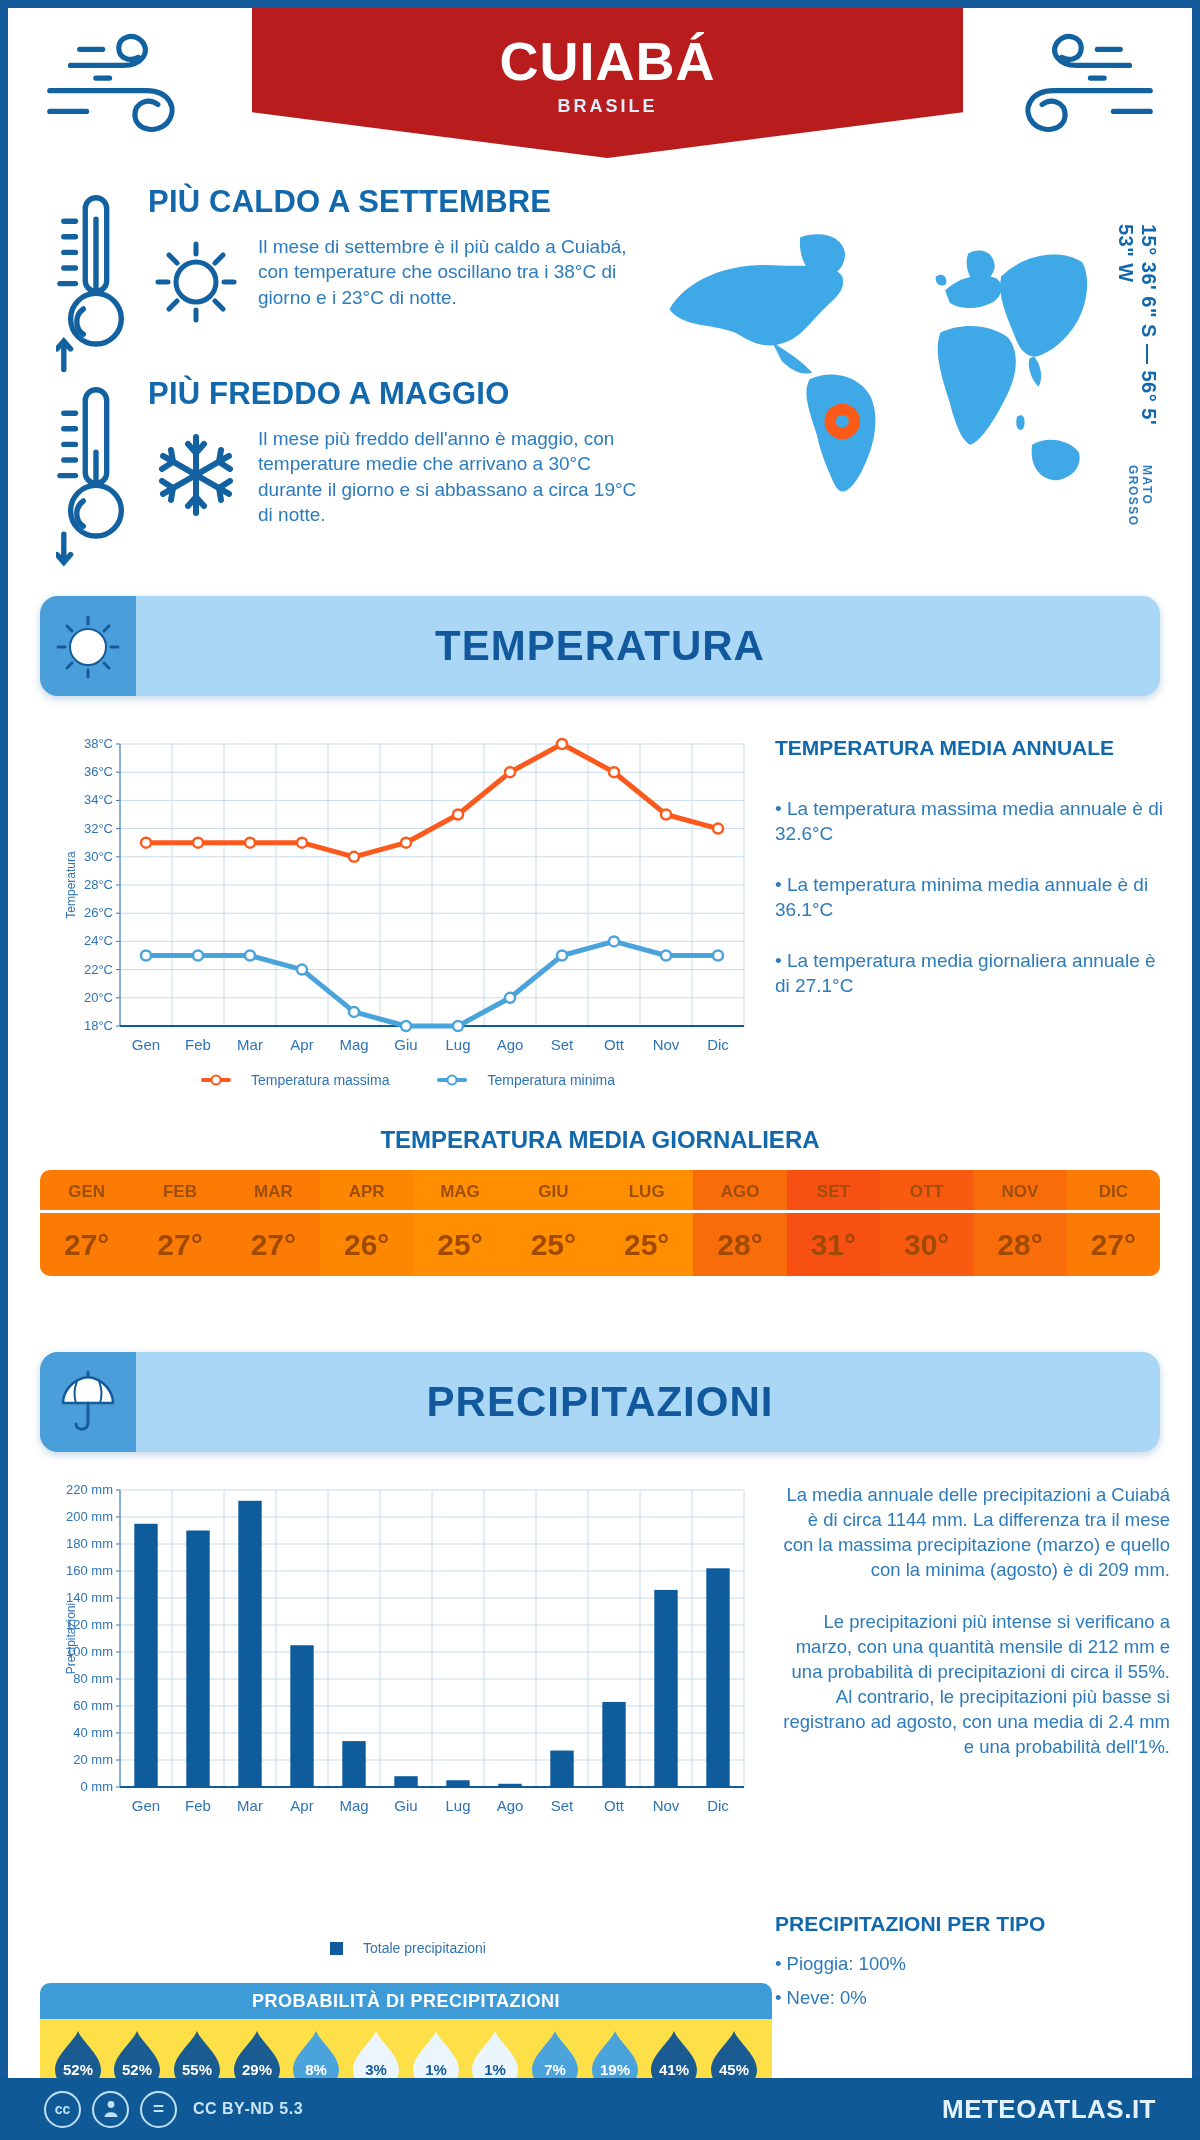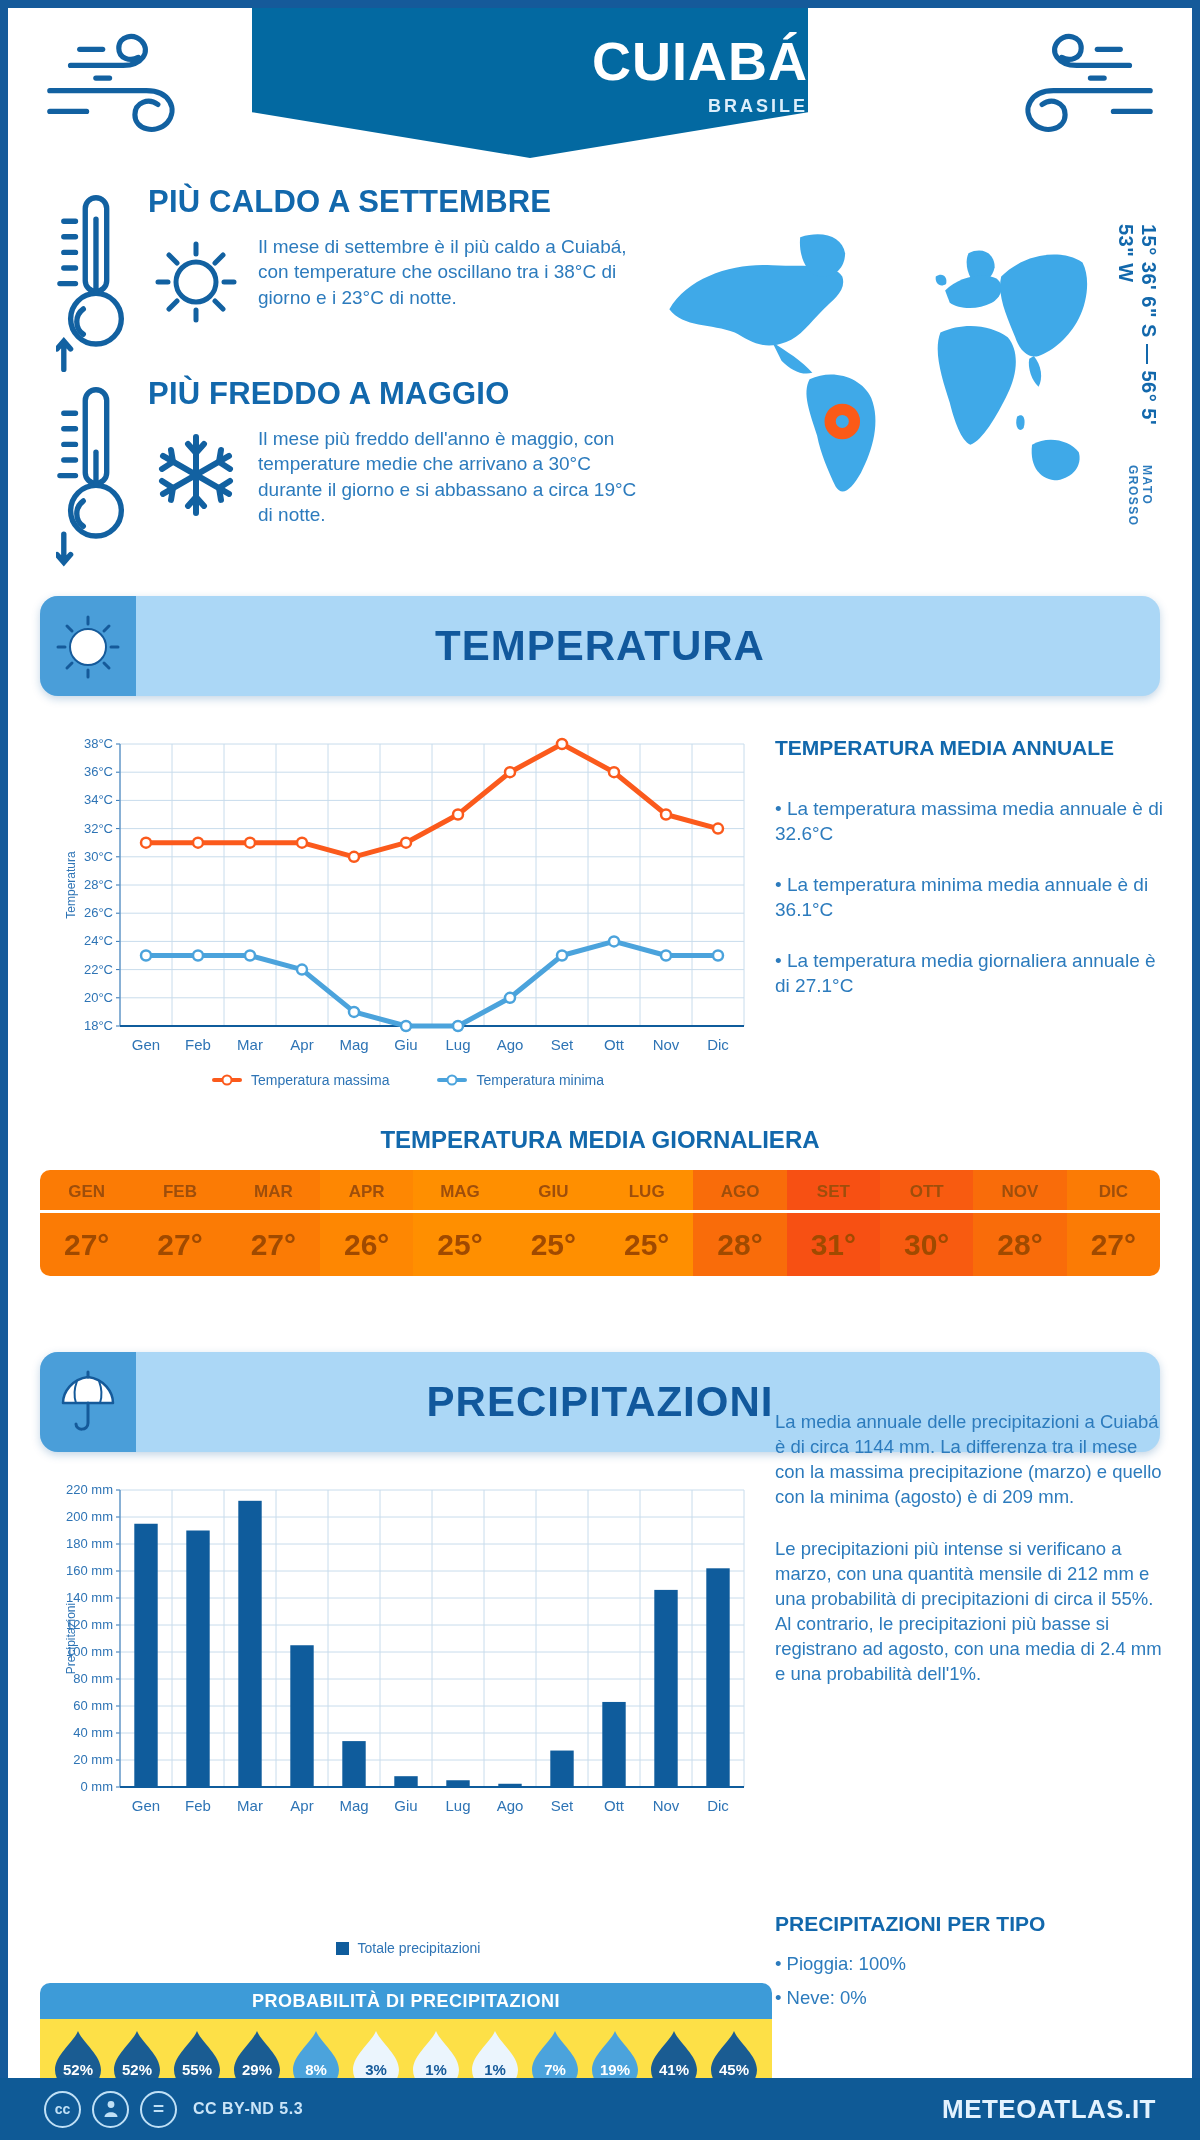"CUIABÁ" .banner { background: #0369a1 -> #b91c1c; text-align: right -> center; width: 556px -> 711px }
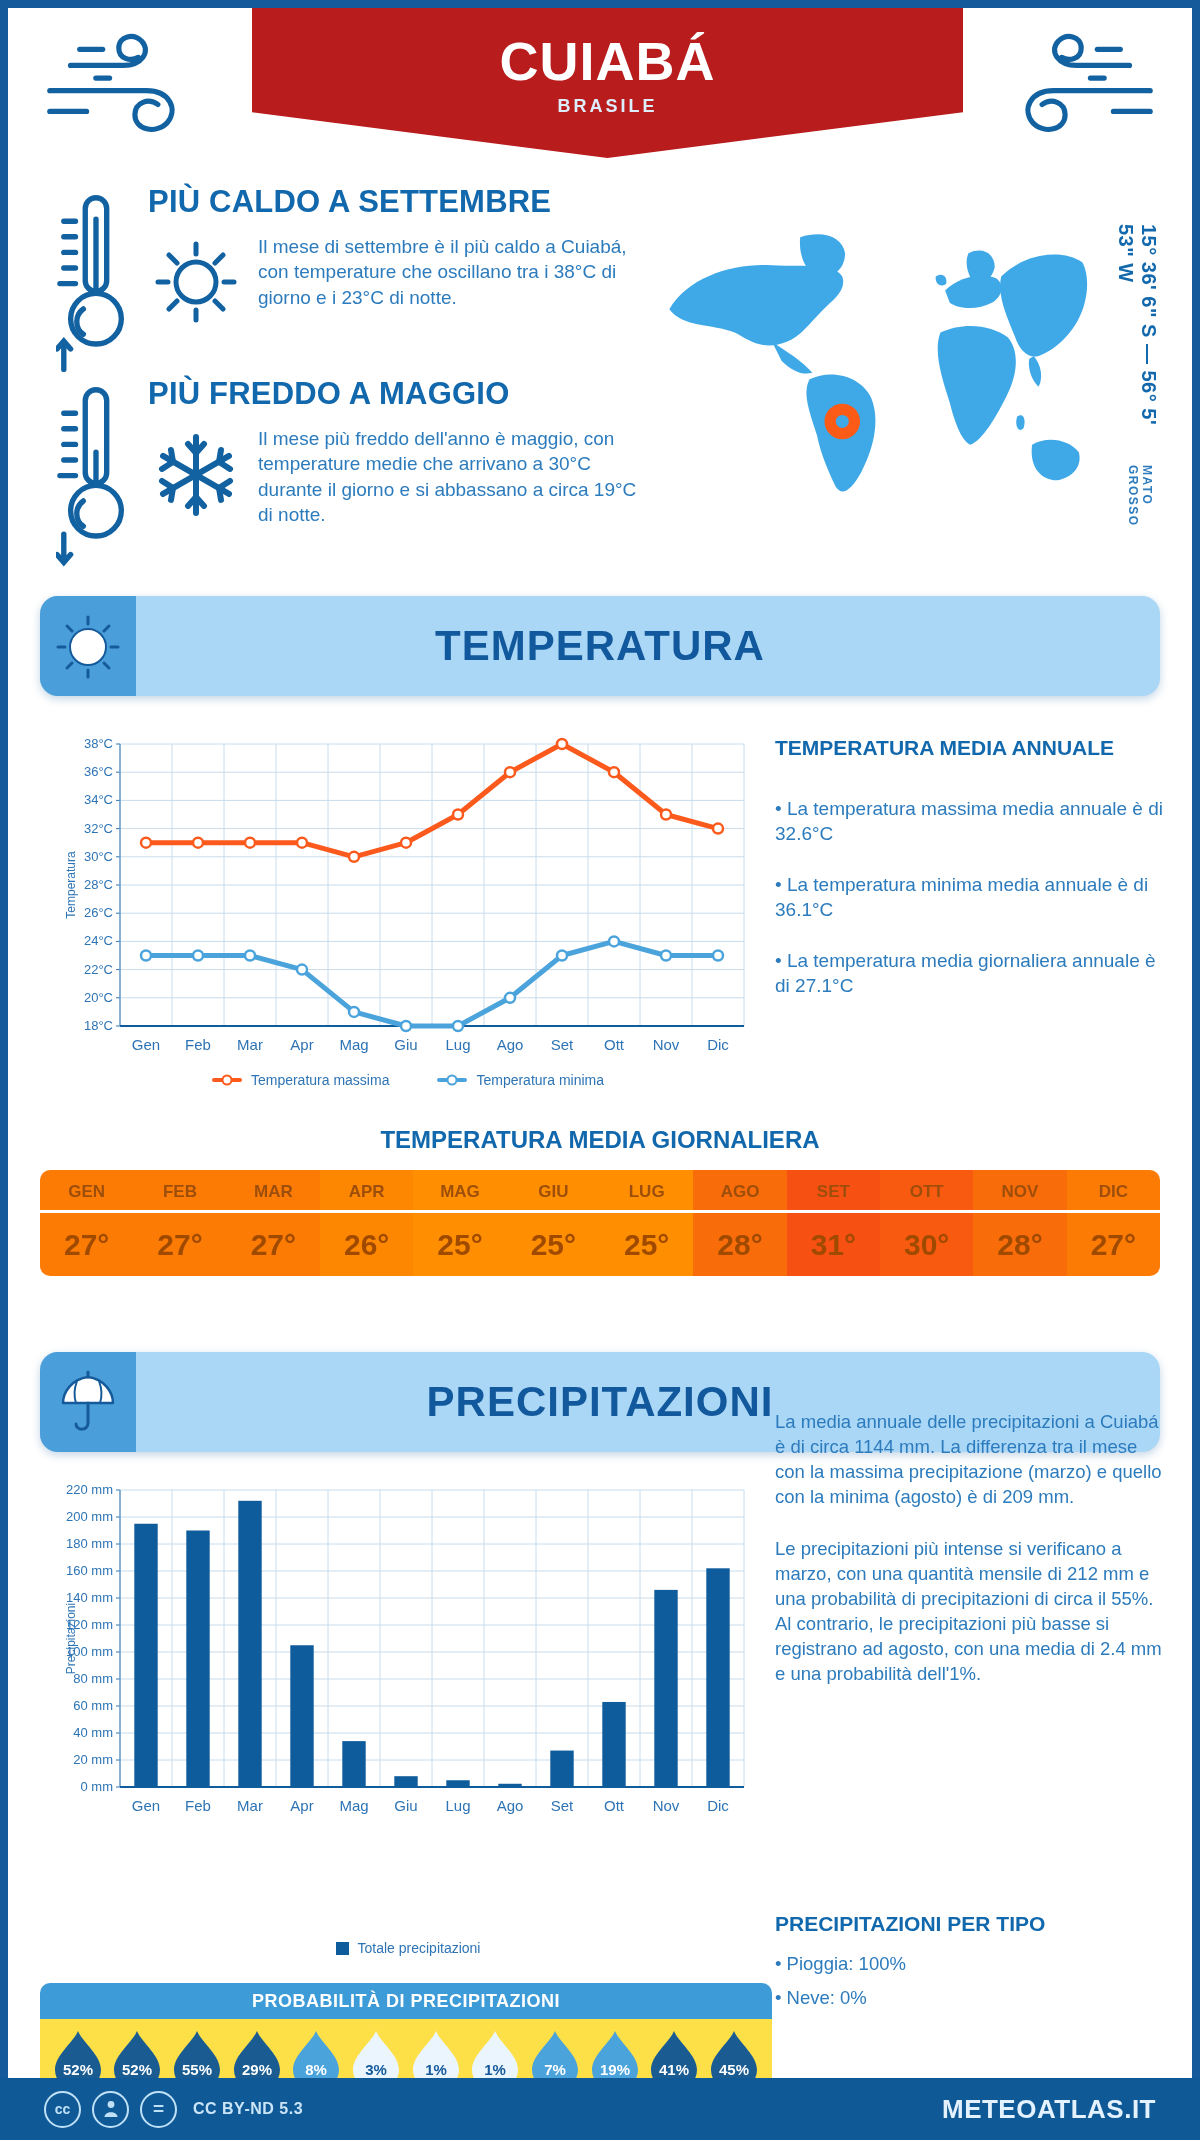"Temperatura massima" .lg-item { gap: 9px -> 20px }
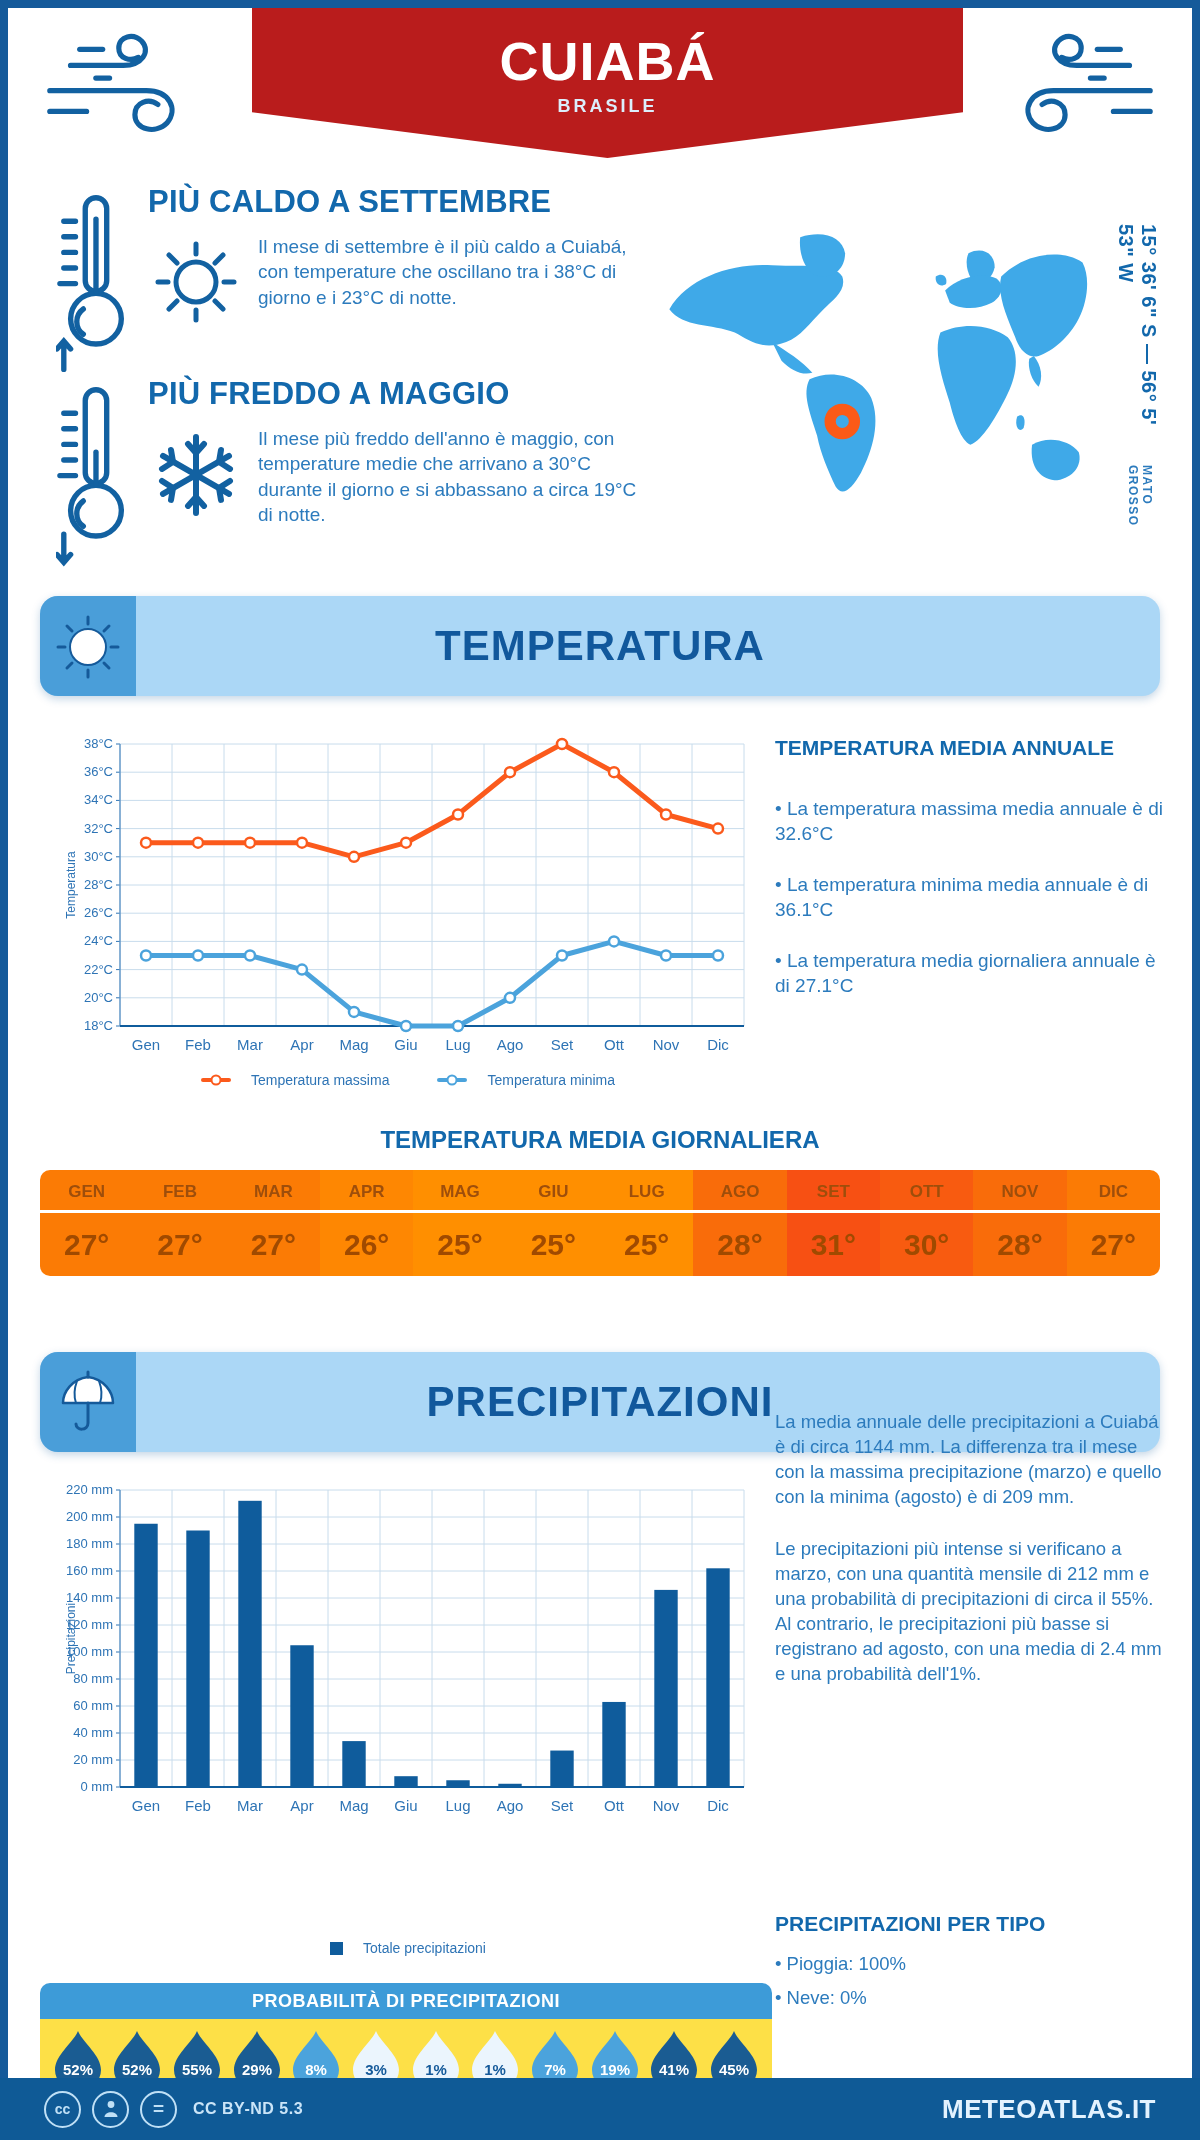"La media annuale delle precipitazioni" div.abs { text-align: none -> right; top: 1409px -> 1482px }
